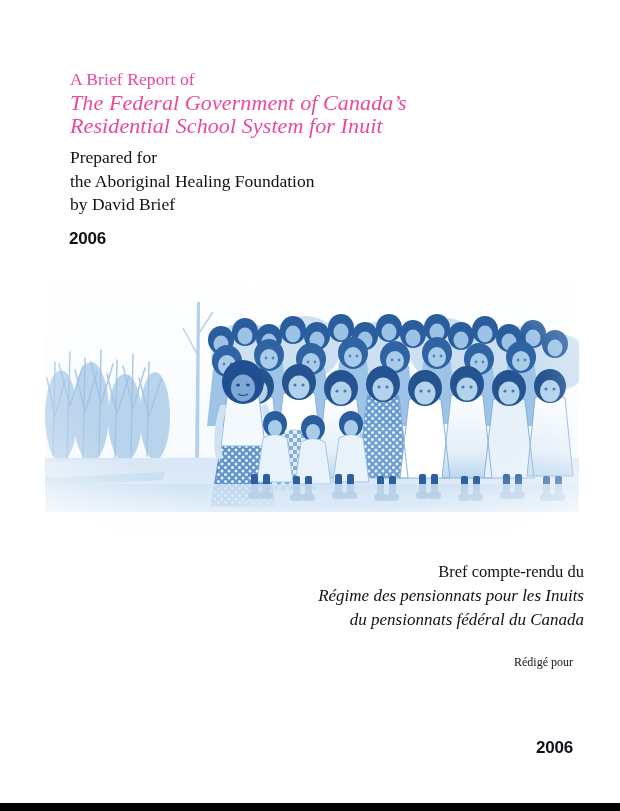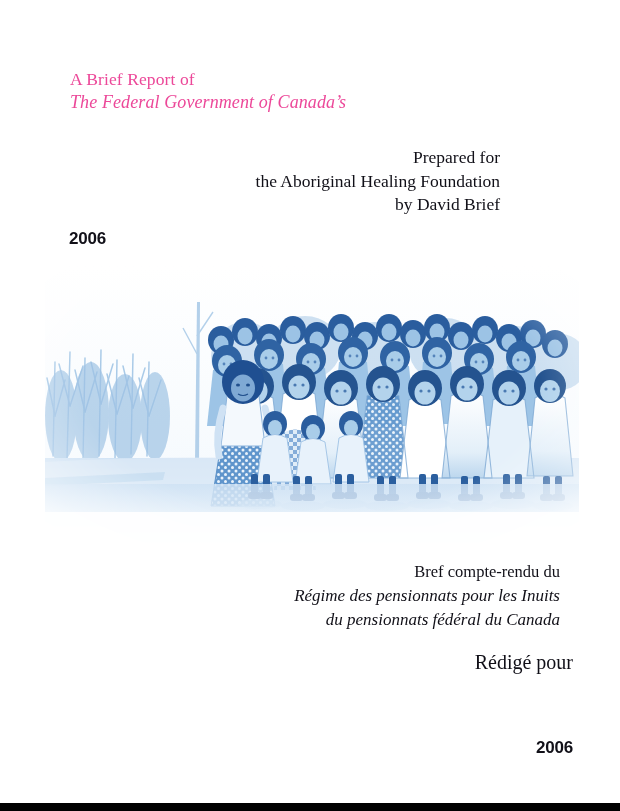"The Federal Government of Canada’s" .title-line.ital { font-size: 18px -> 22px }
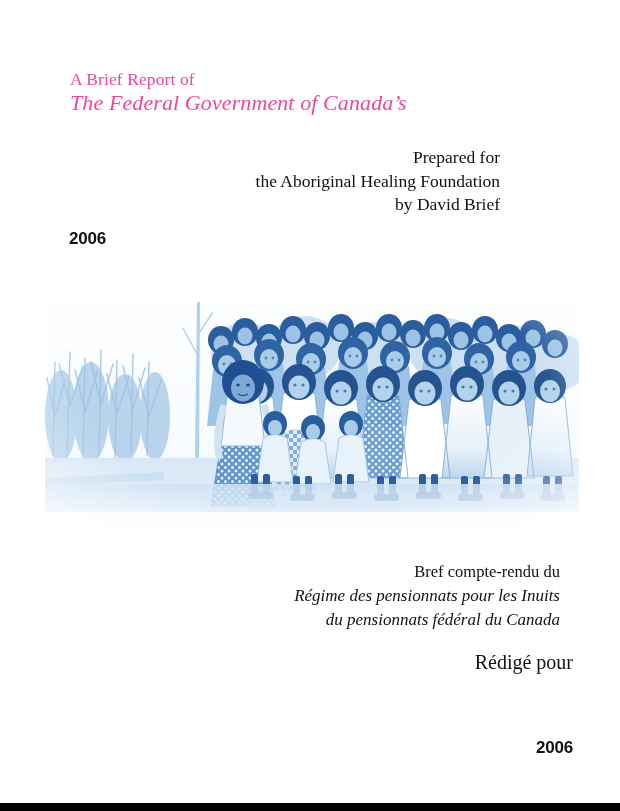"Residential School System for Inuit" div.title-line { html: none -> <div>Residential School System for Inuit</div> }
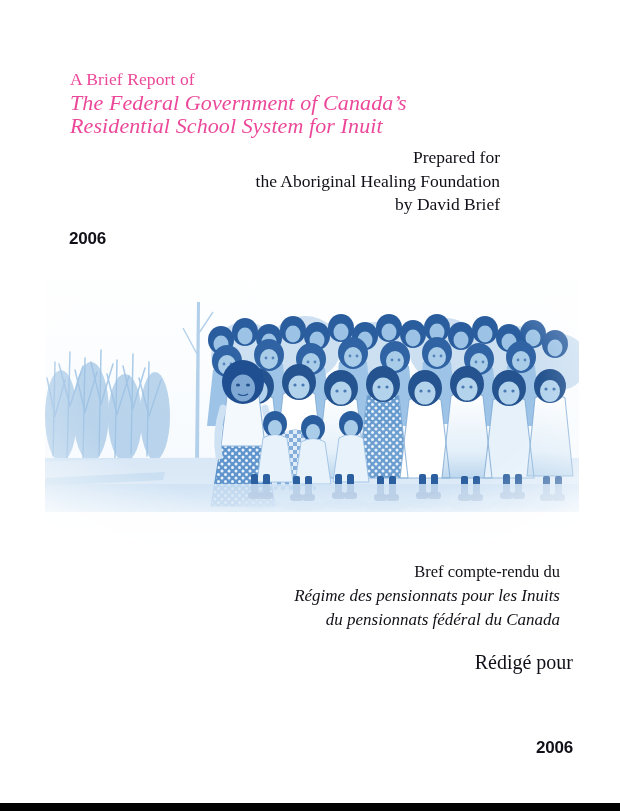"Prepared for" .prepared-block { text-align: right -> none }
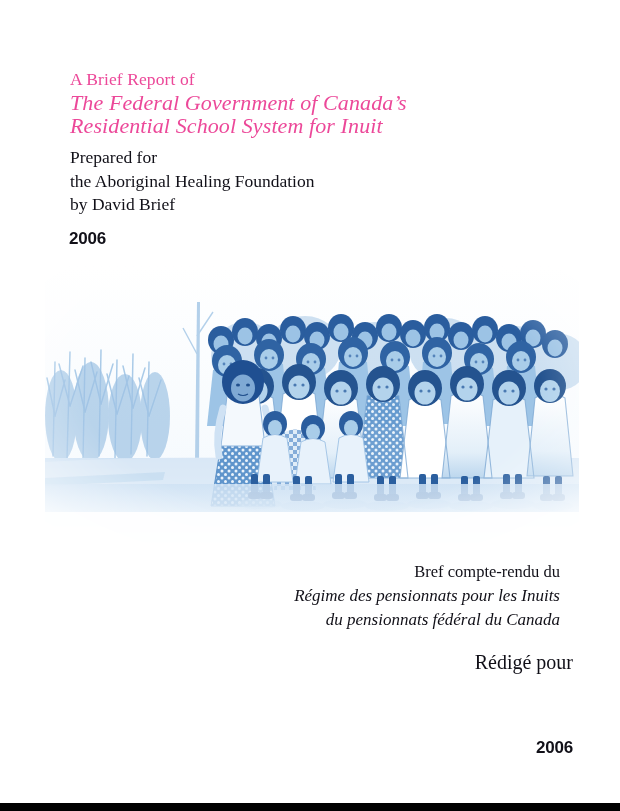"Bref compte-rendu du" .fr-title-block { right: 60px -> 36px }
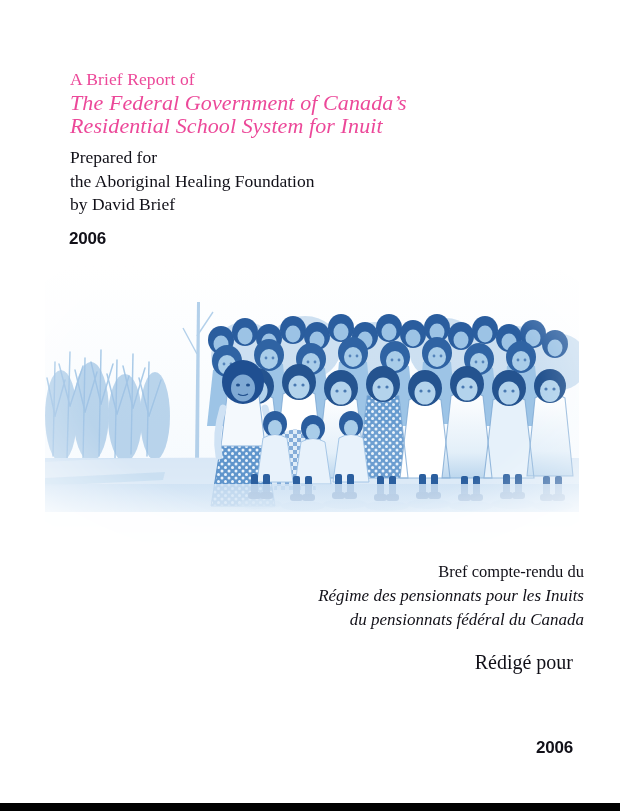"Rédigé pour" .fr-prep-line { font-size: 20px -> 12px }
